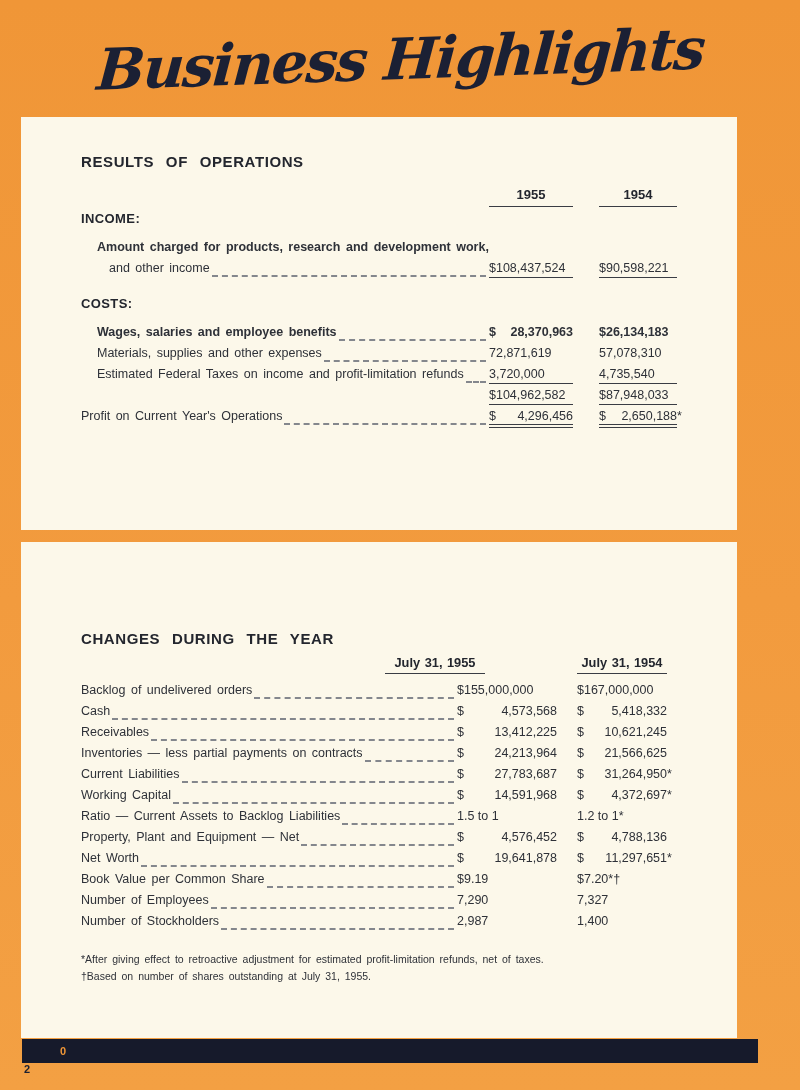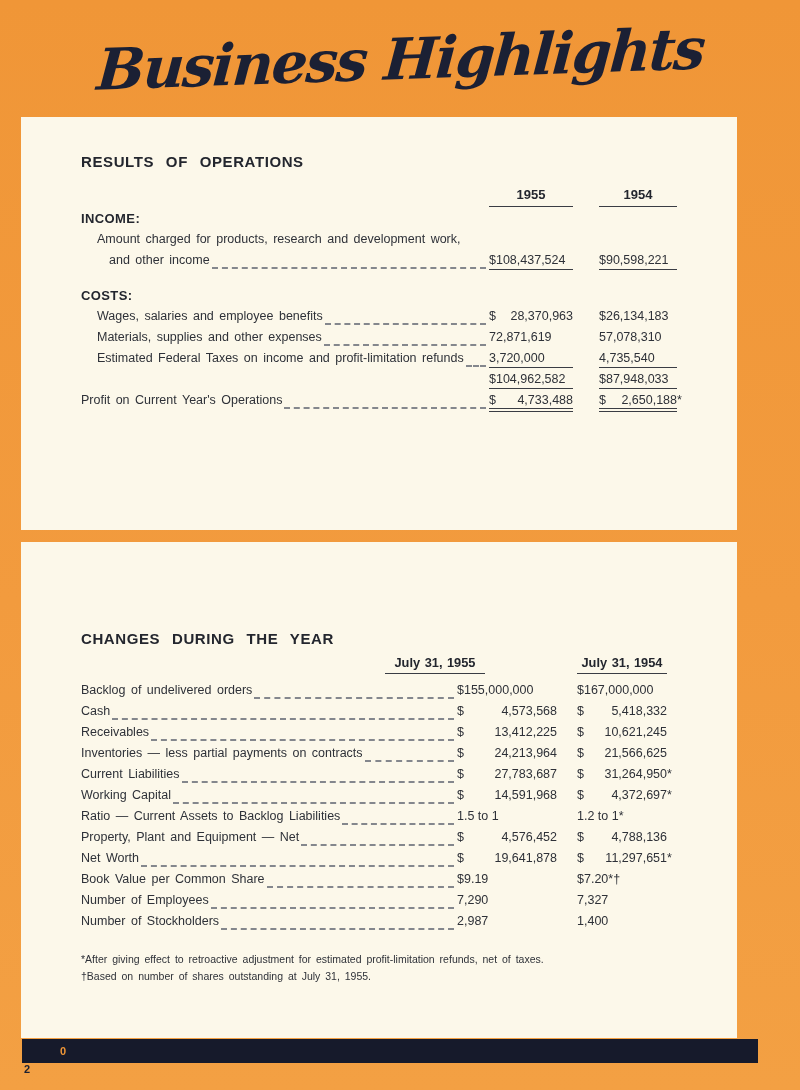"Amount charged for products, research" .mt6 { font-weight: none -> bold; margin-top: 6px -> 14px }
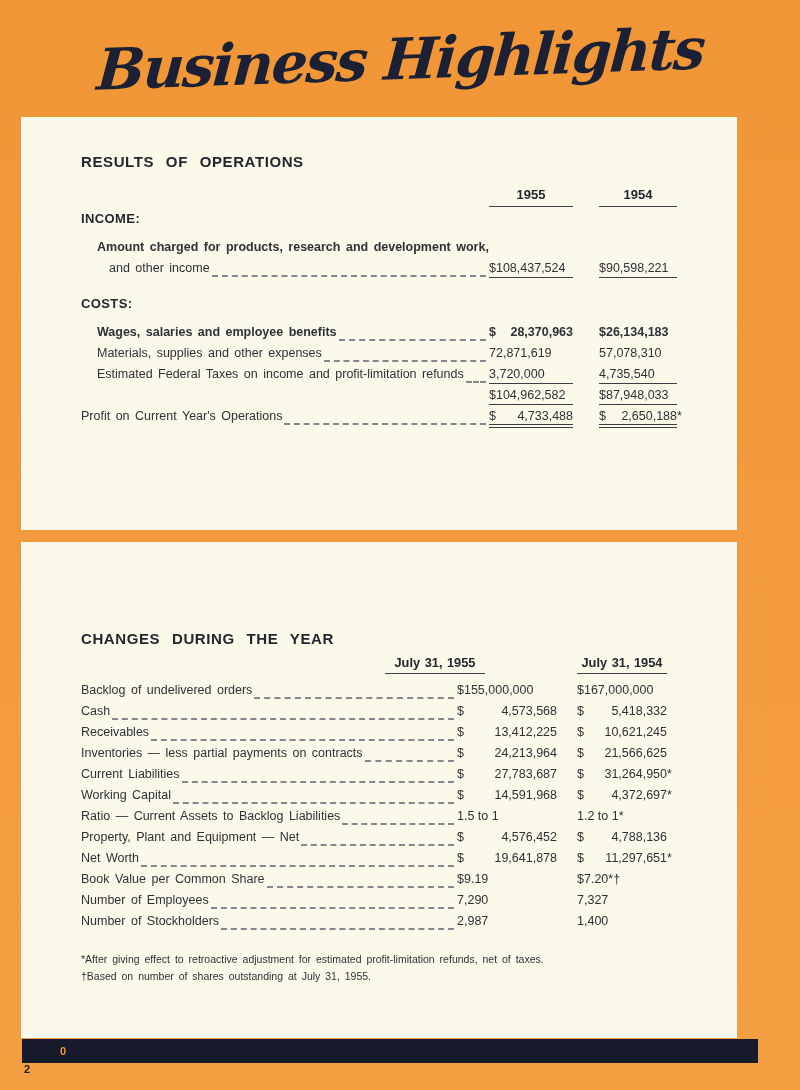"4,733,488" span.num { text: 4,733,488 -> 4,296,456 }
